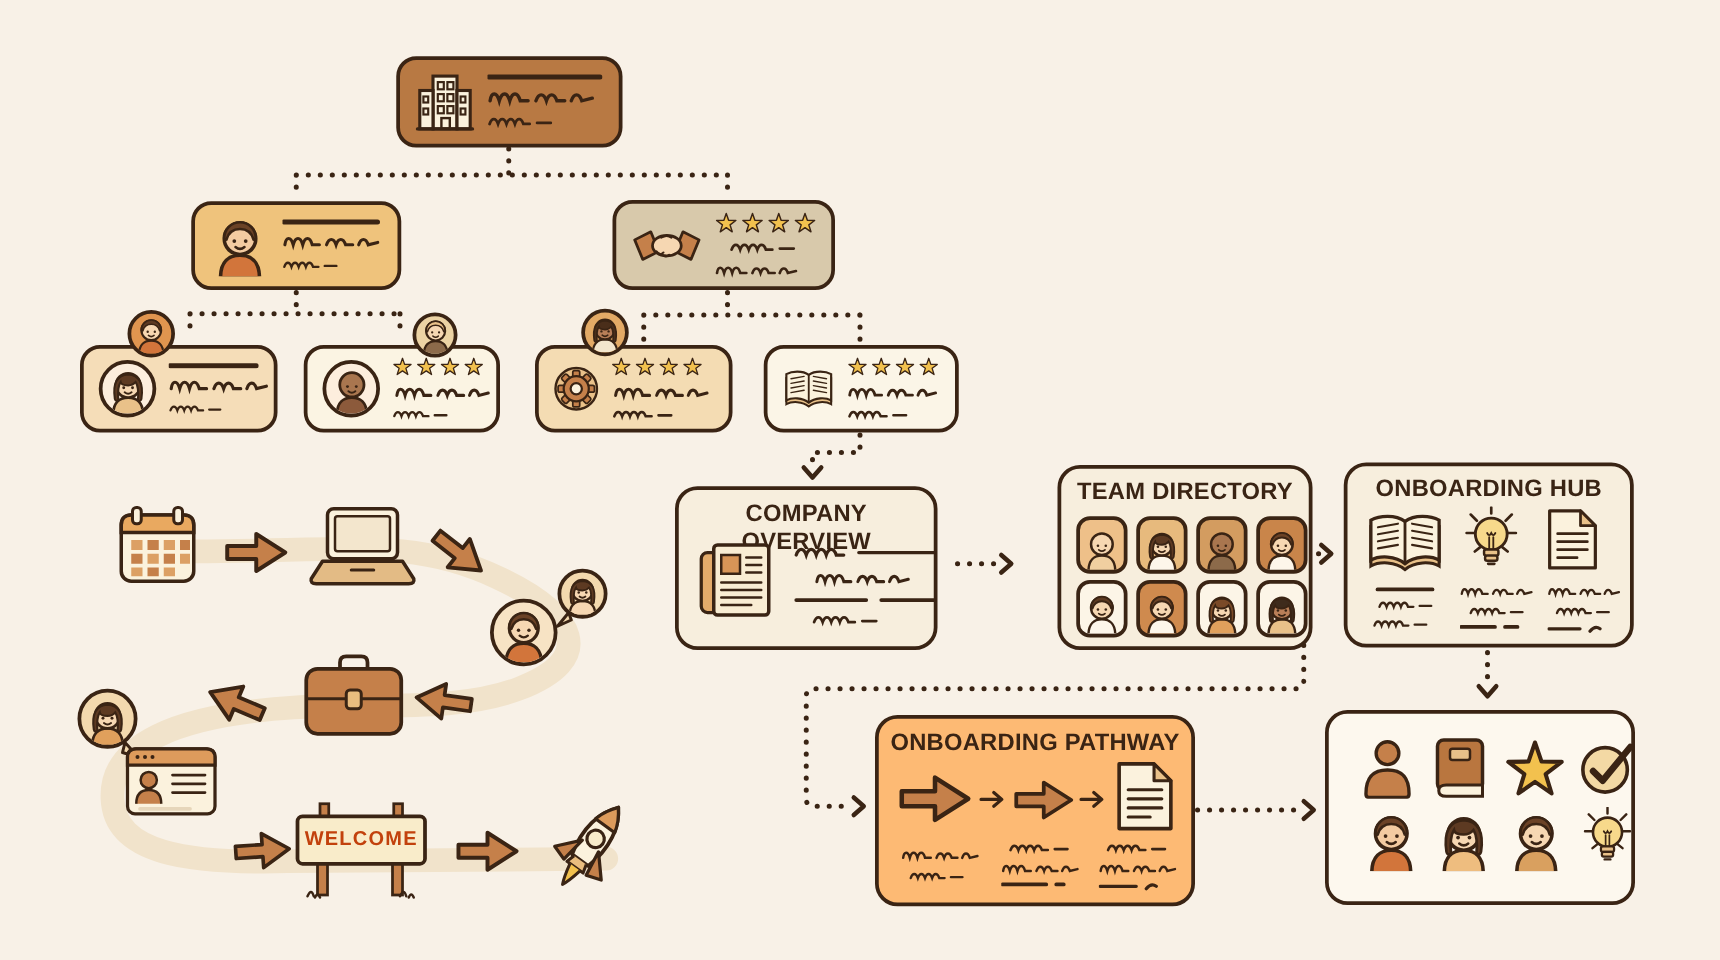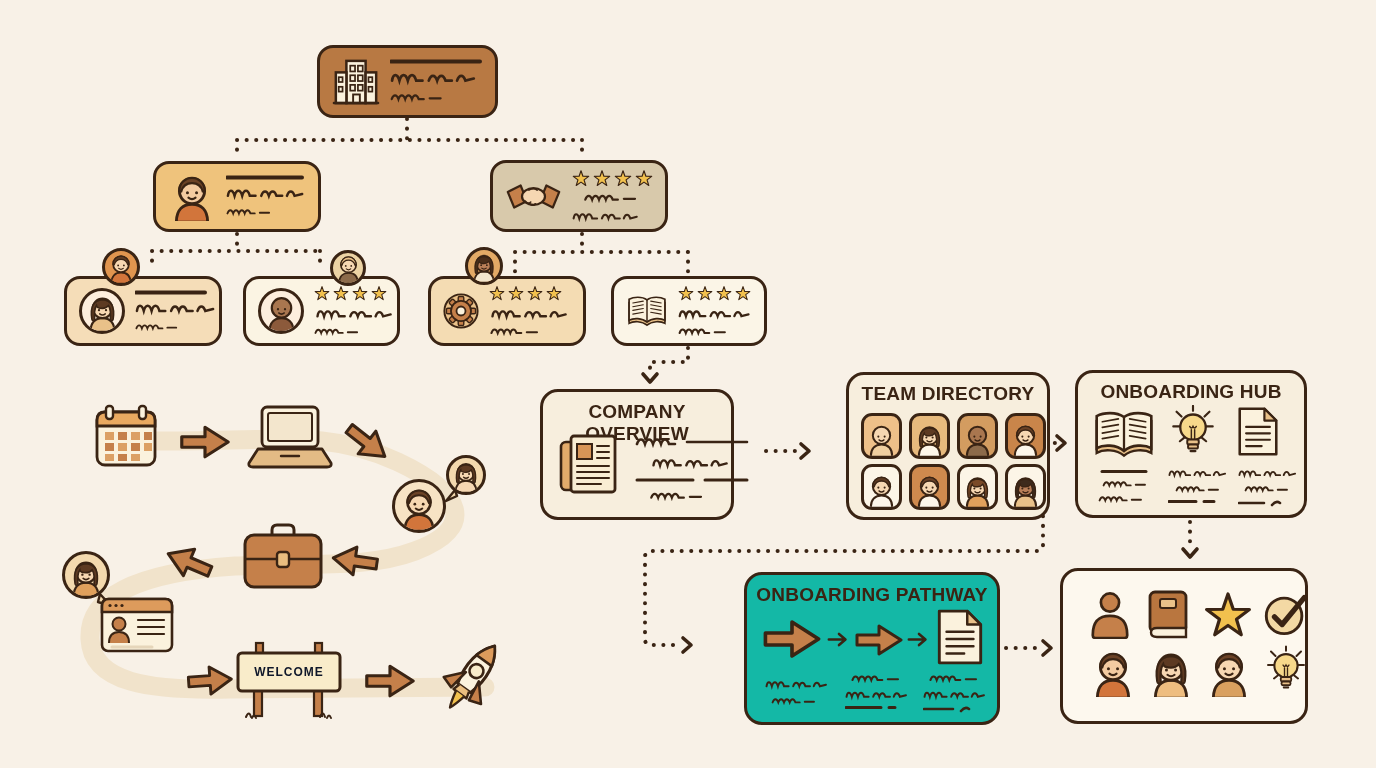"COMPANY OVERVIEW" div.panel { width: 194px -> 210px }
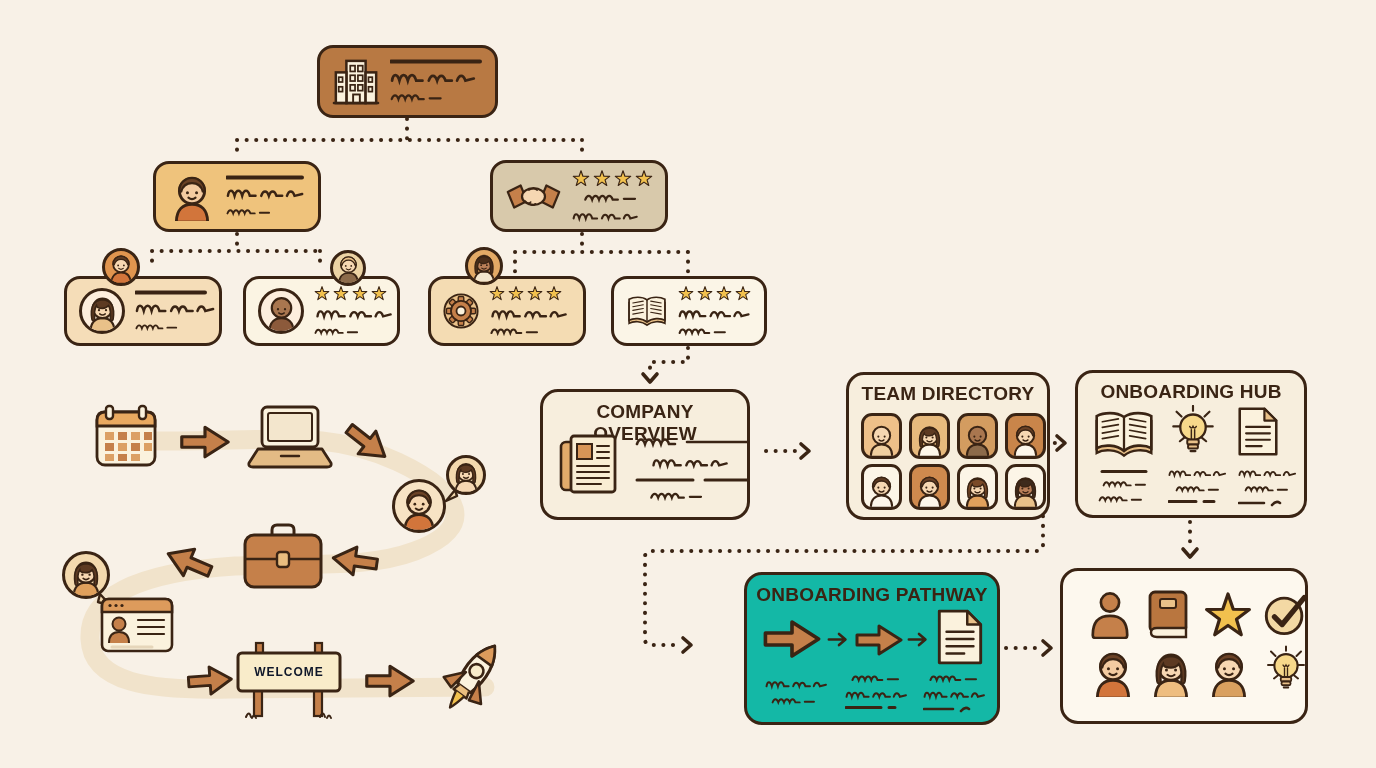"ONBOARDING PATHWAY" div.panel { background: #14b8a6 -> #fdba74; margin-left: 44px -> none }
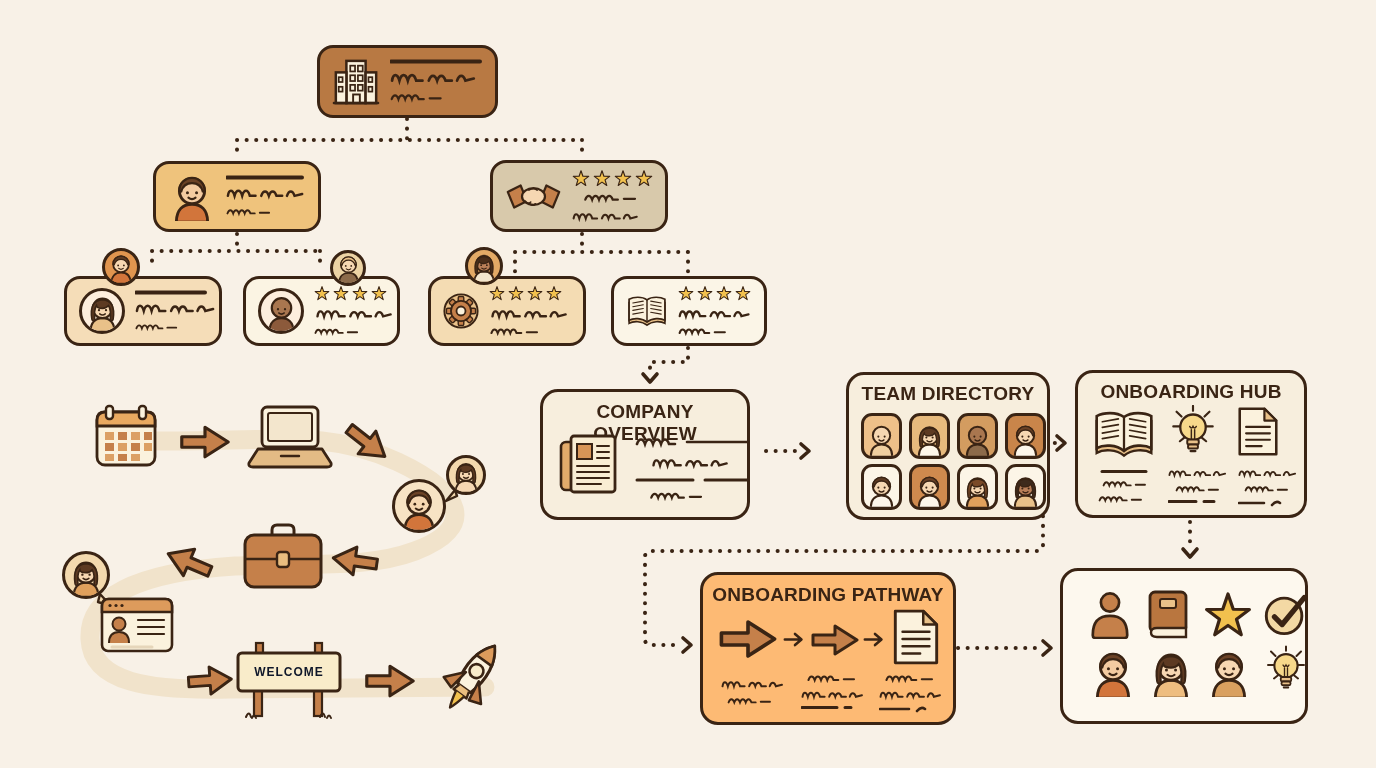"WELCOME" .signtext { color: #0f172a -> #c2410c; font-size: 12px -> 16px }
